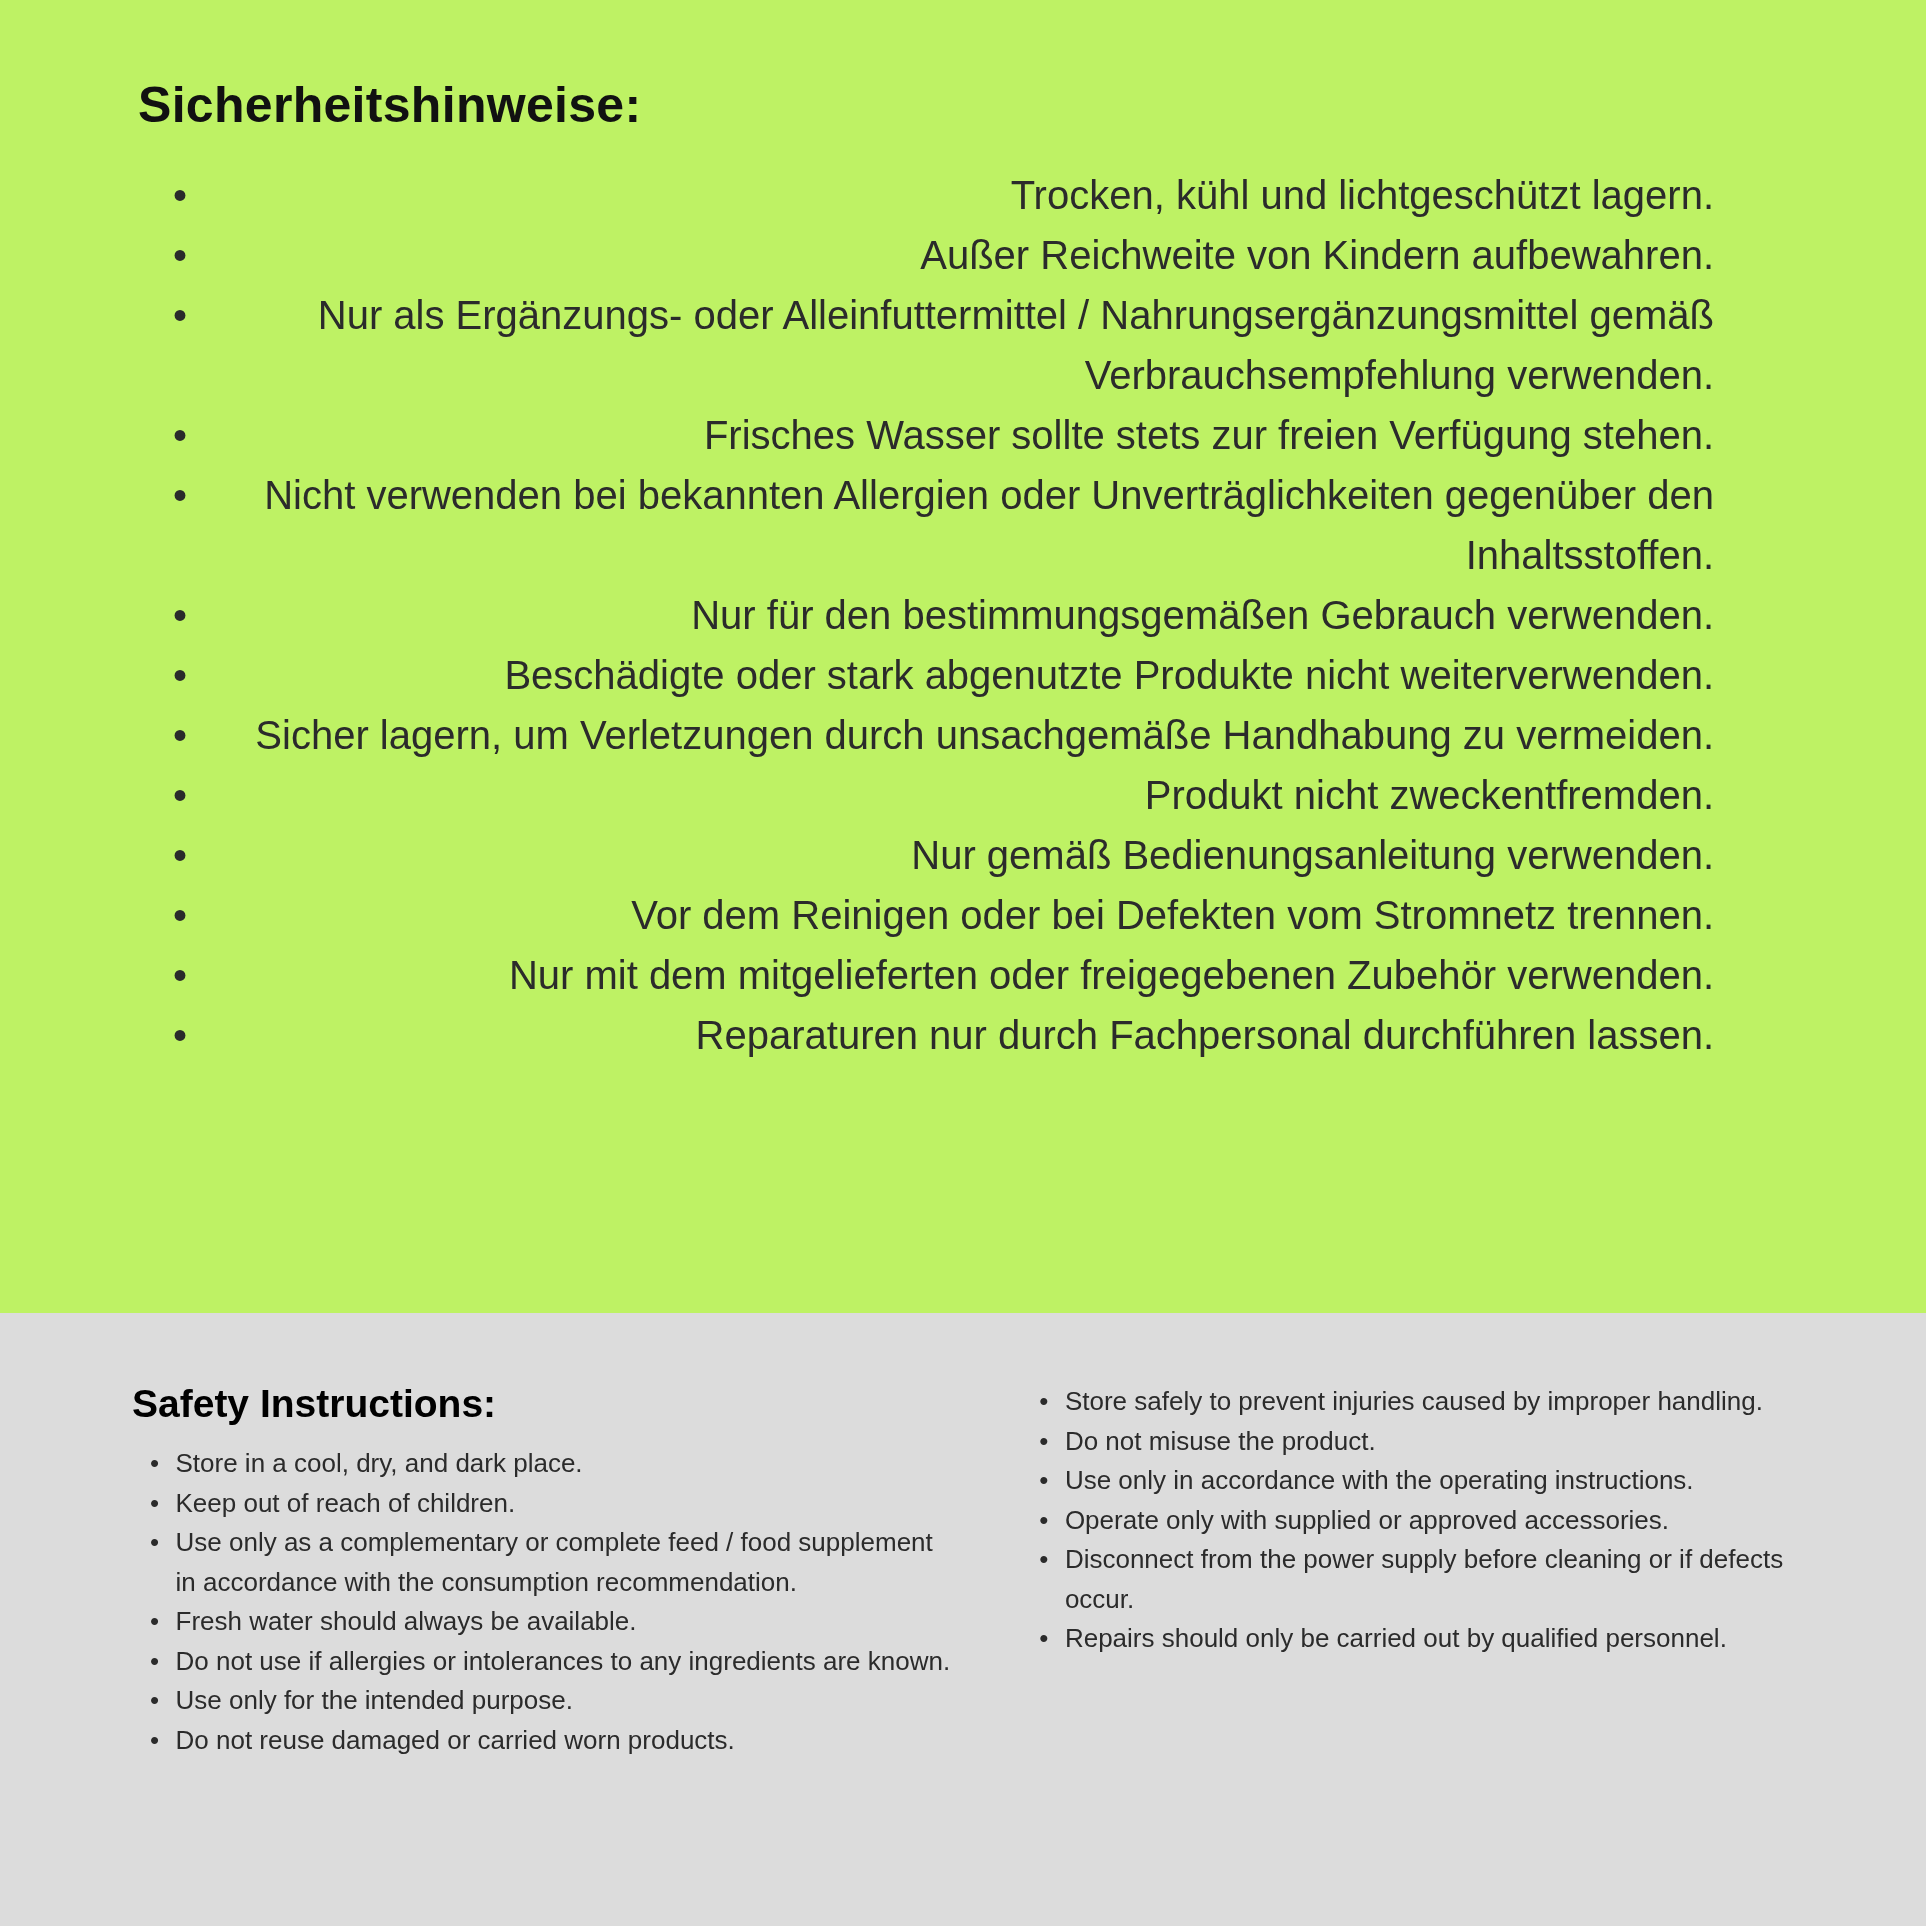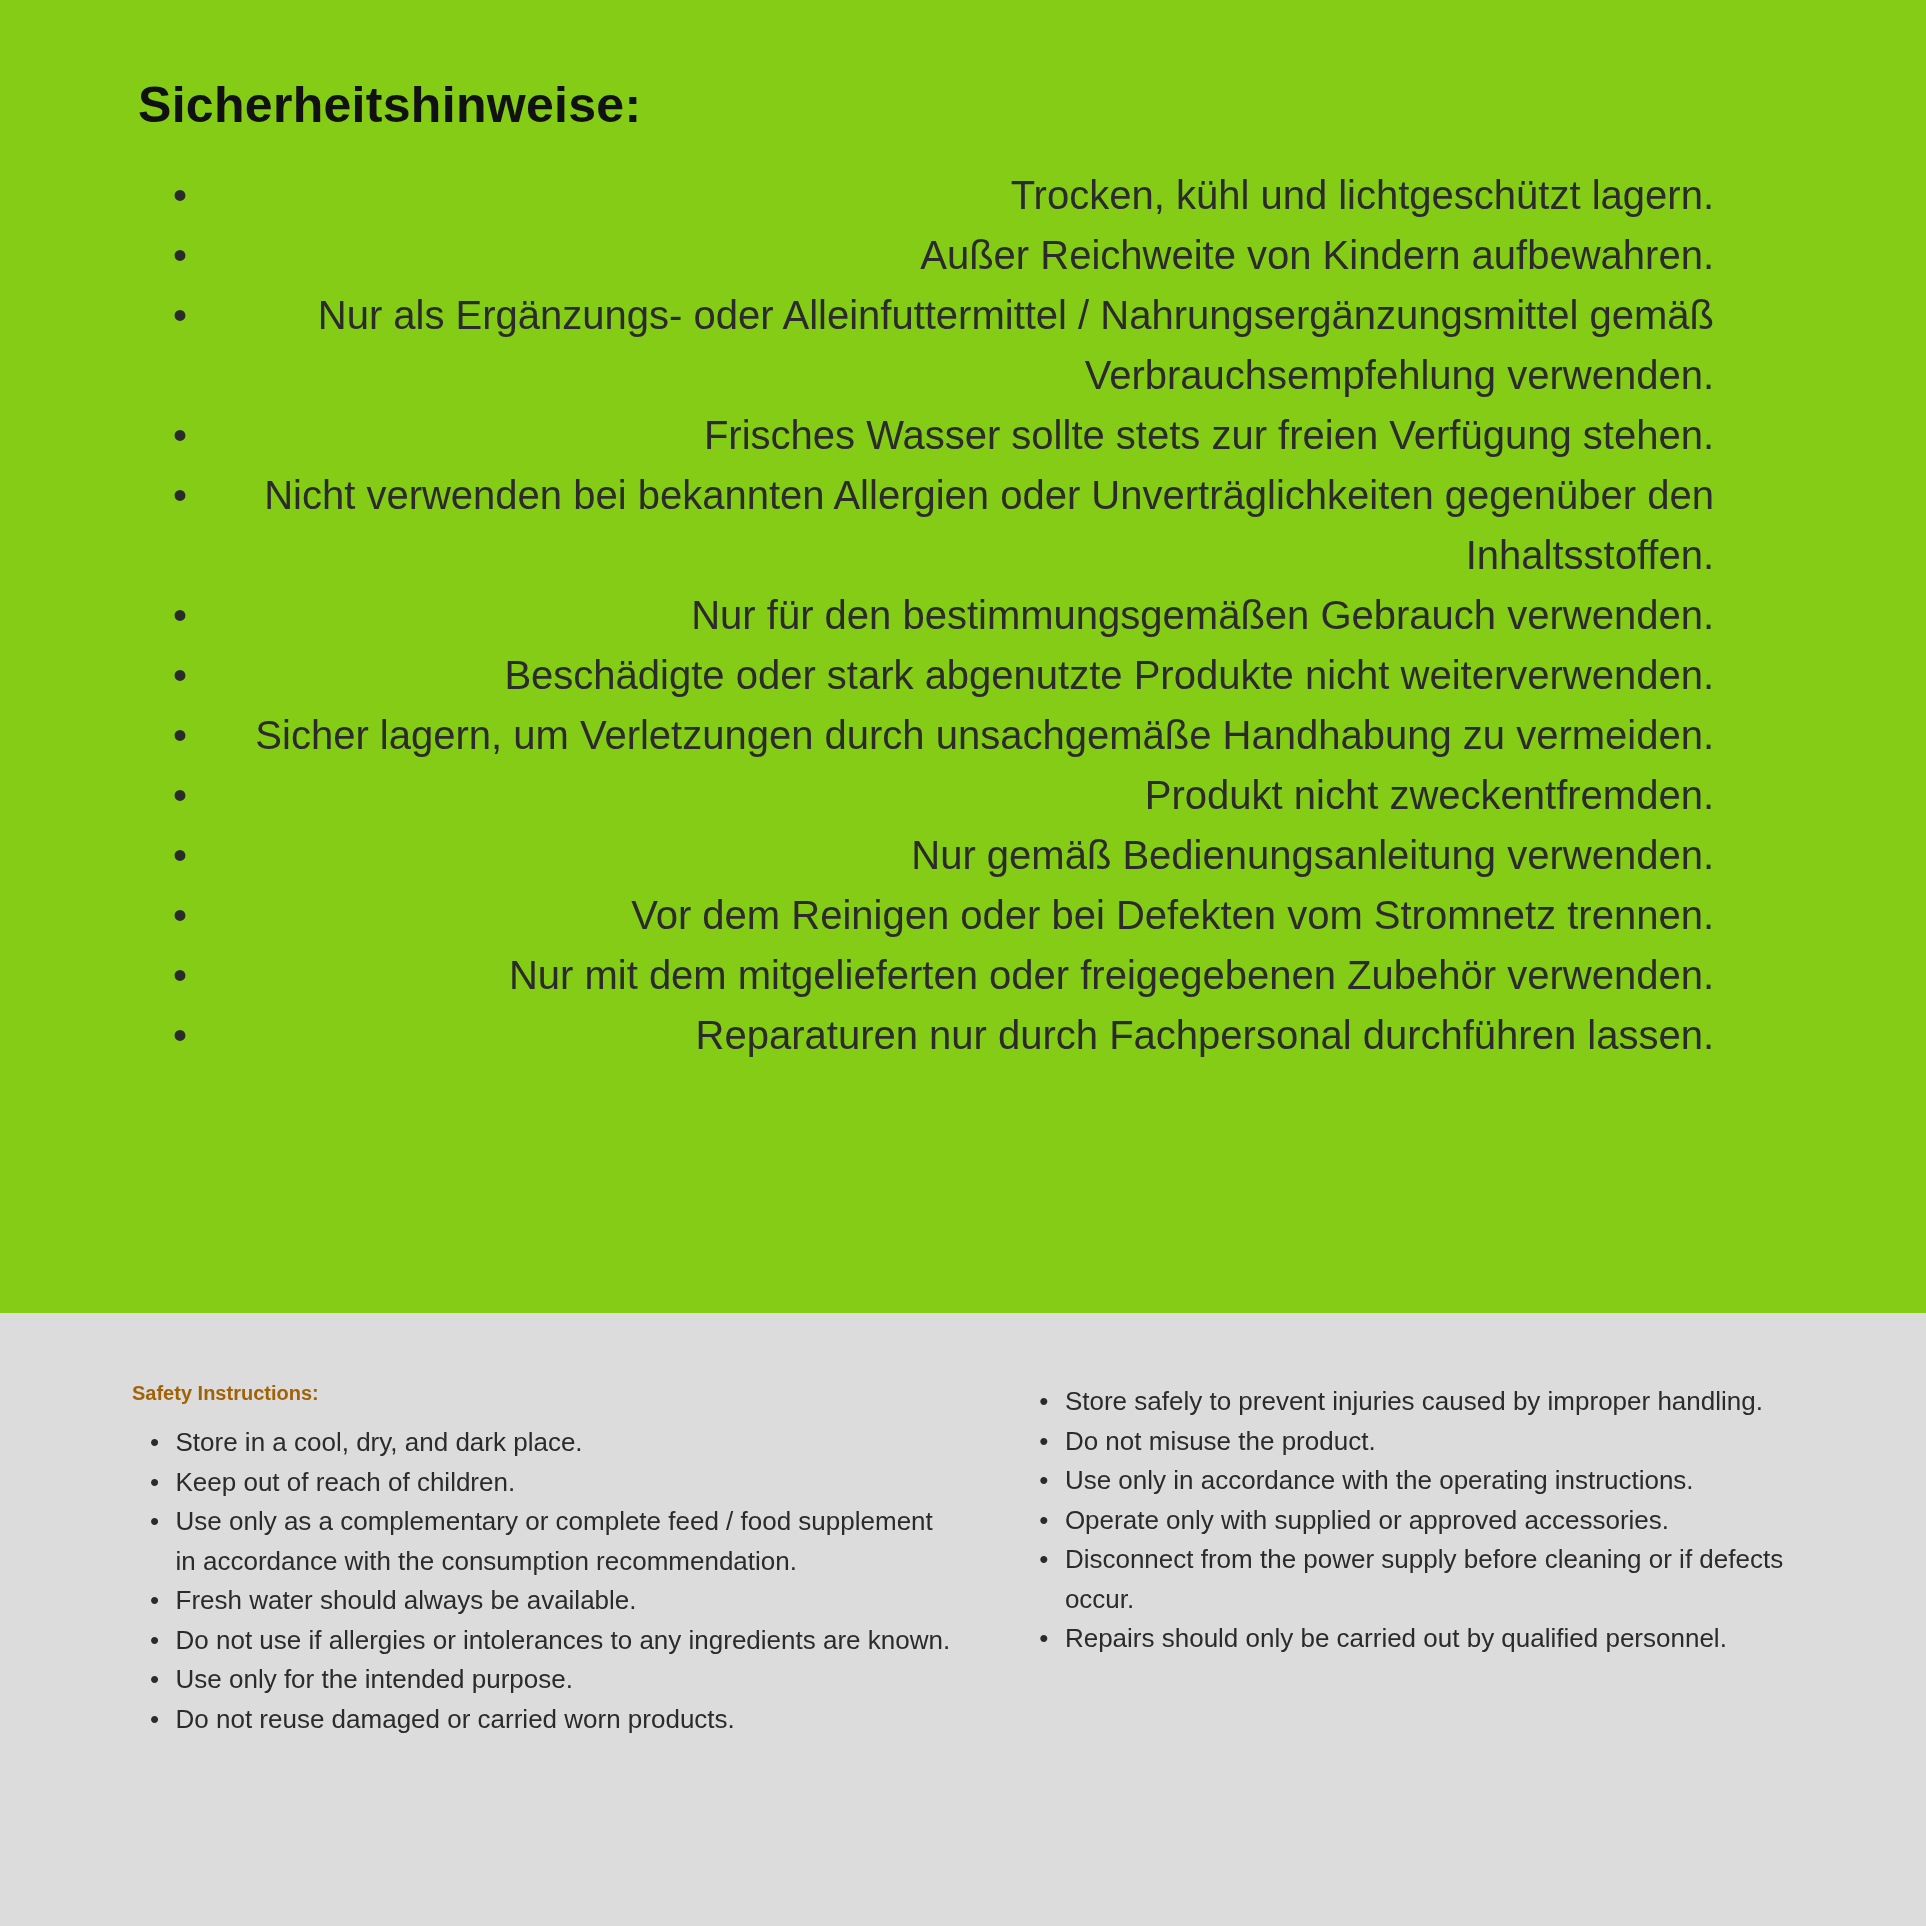"Sicherheitshinweise:" .section-german { background: #84cc16 -> #bef264 }
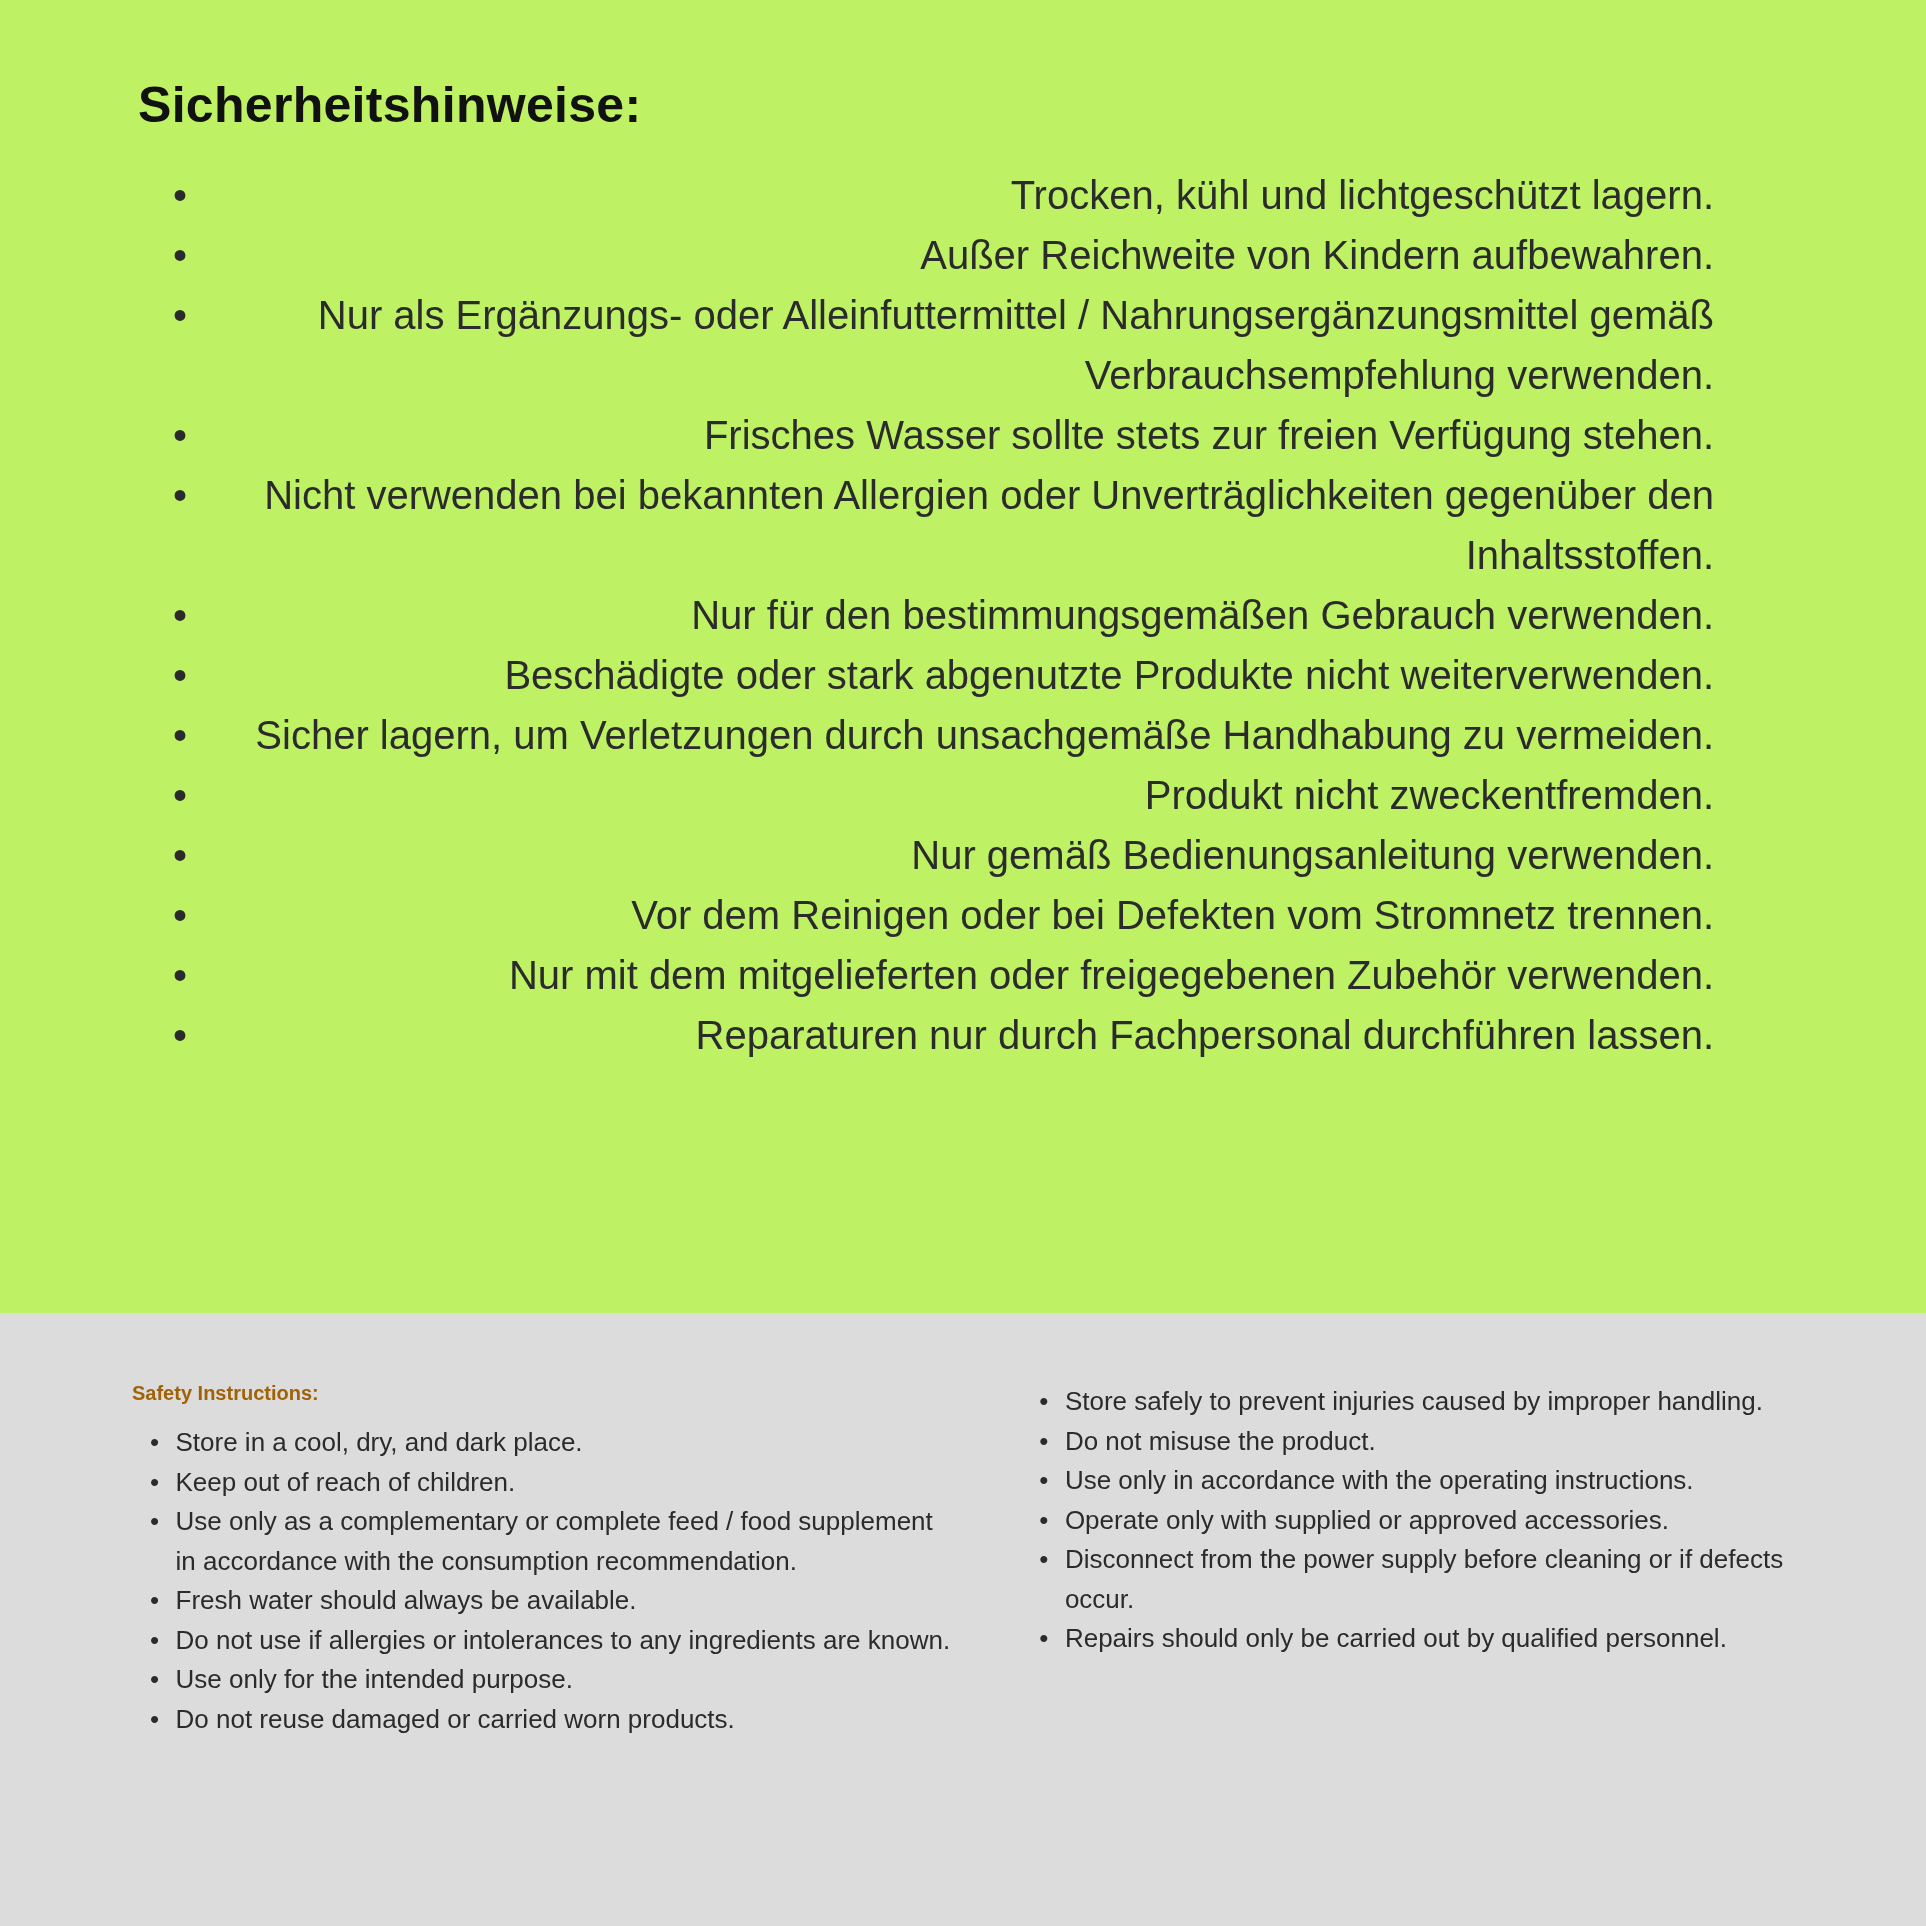"Safety Instructions:" .section-english h2 { color: #a16207 -> #000000; font-size: 20px -> 39px }
